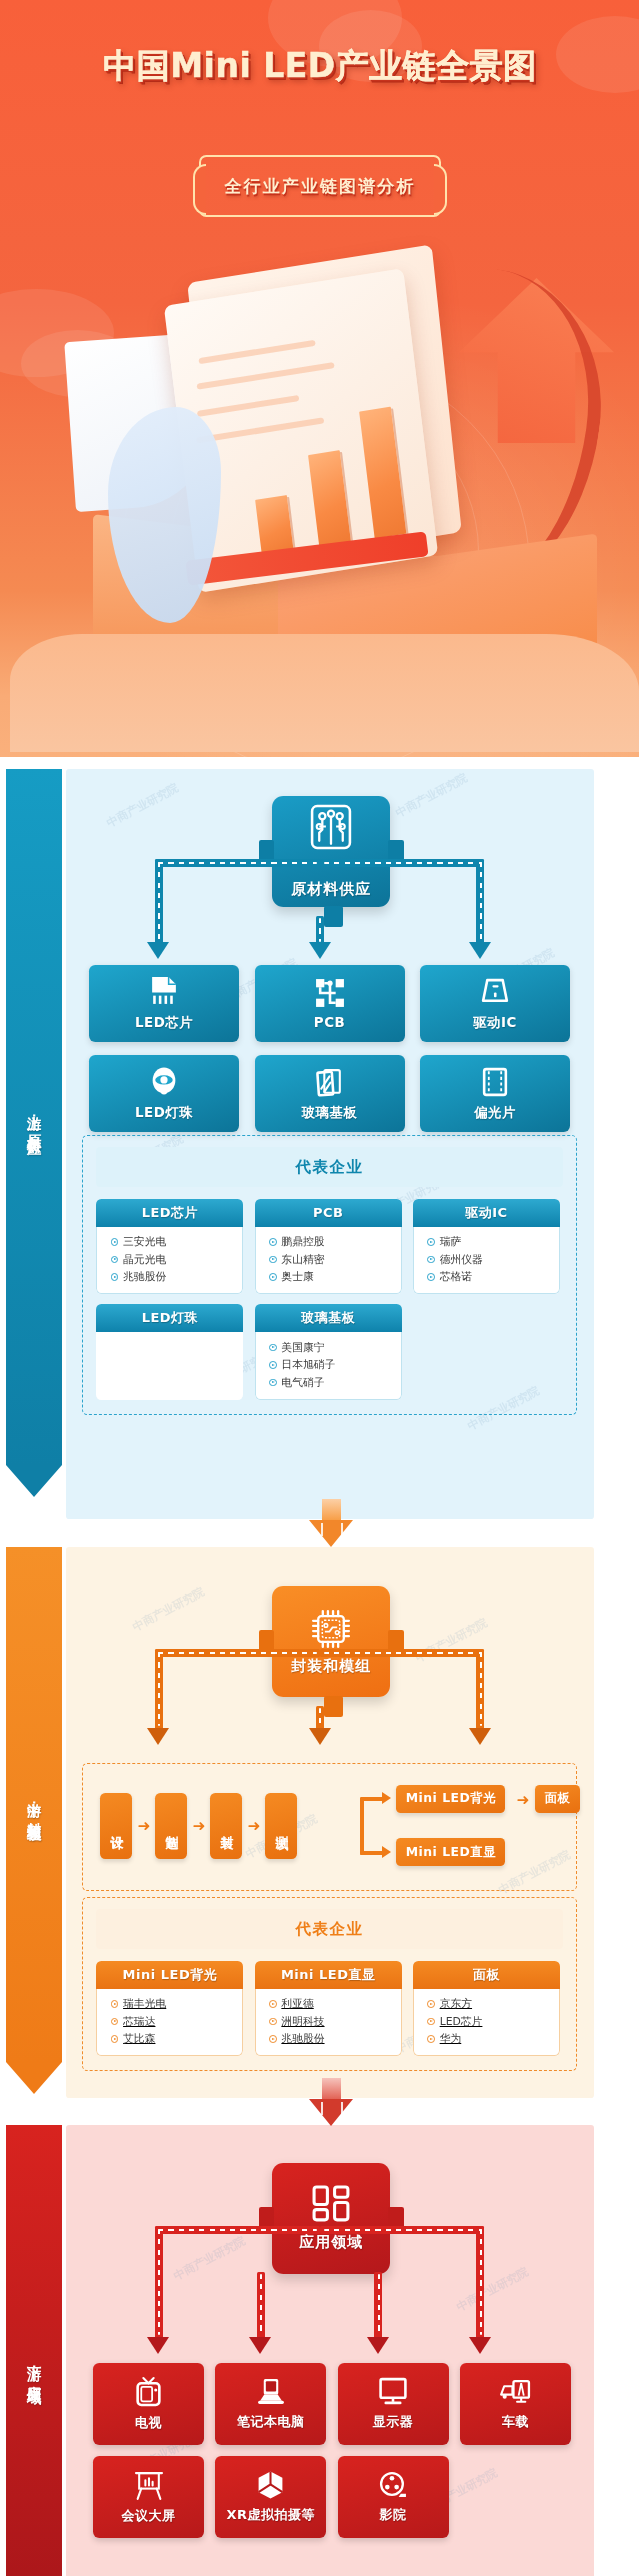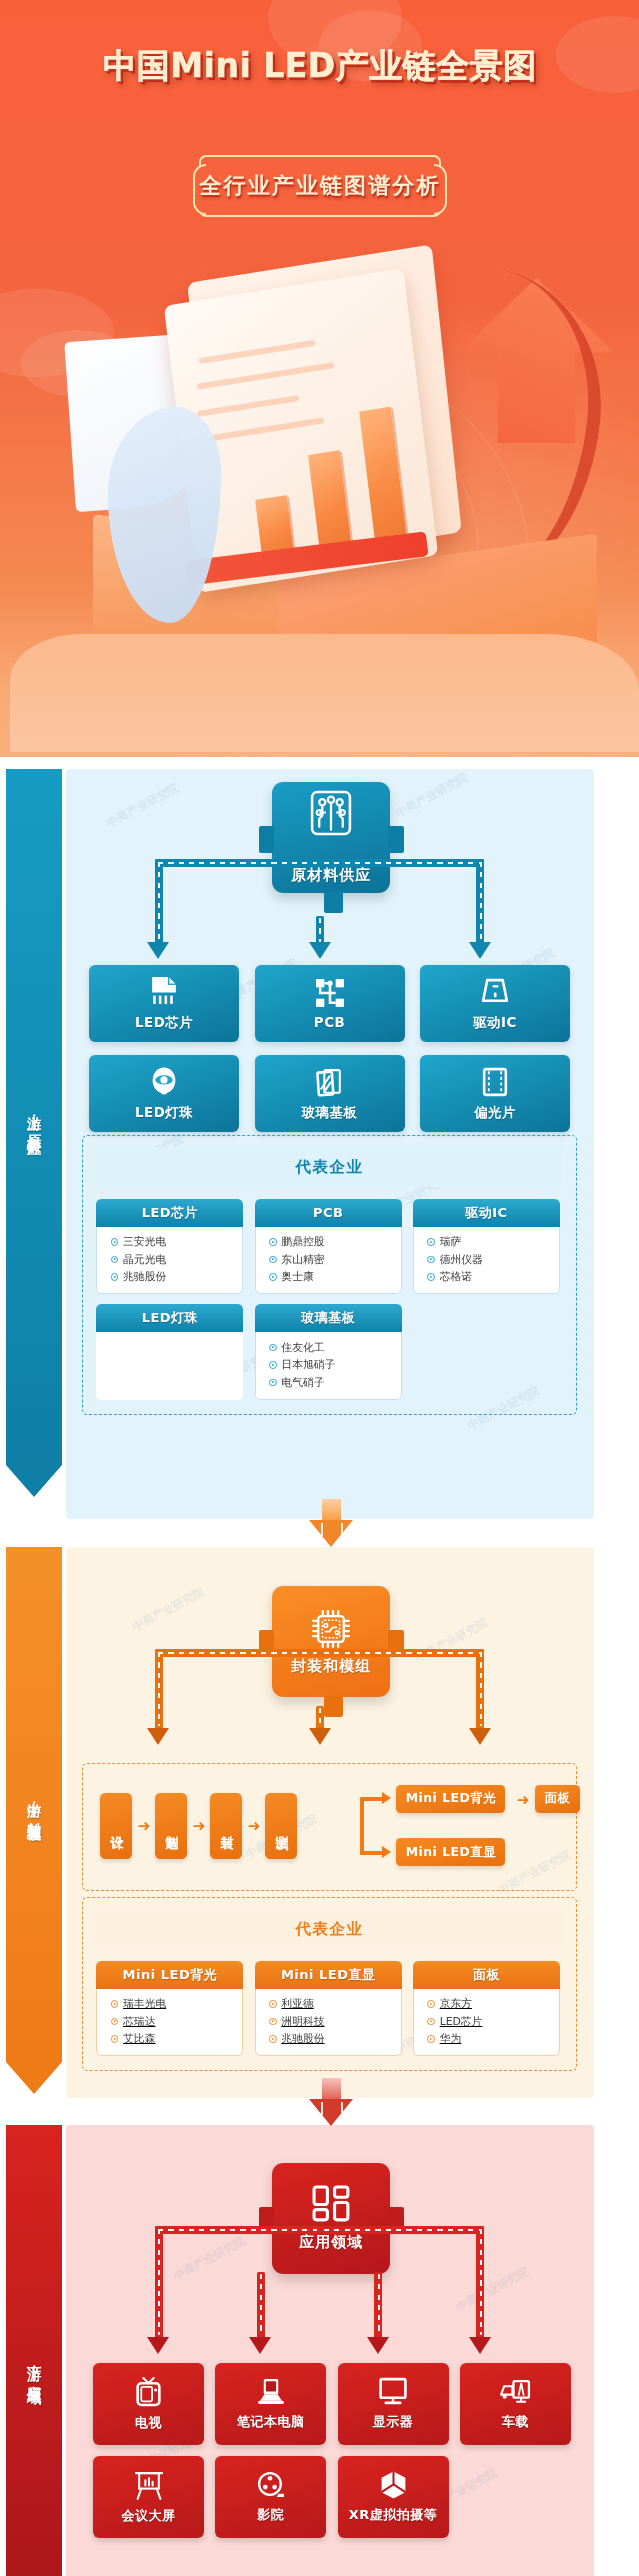"全行业产业链图谱分析" .sub-badge .txt { font-size: 22px -> 17px }
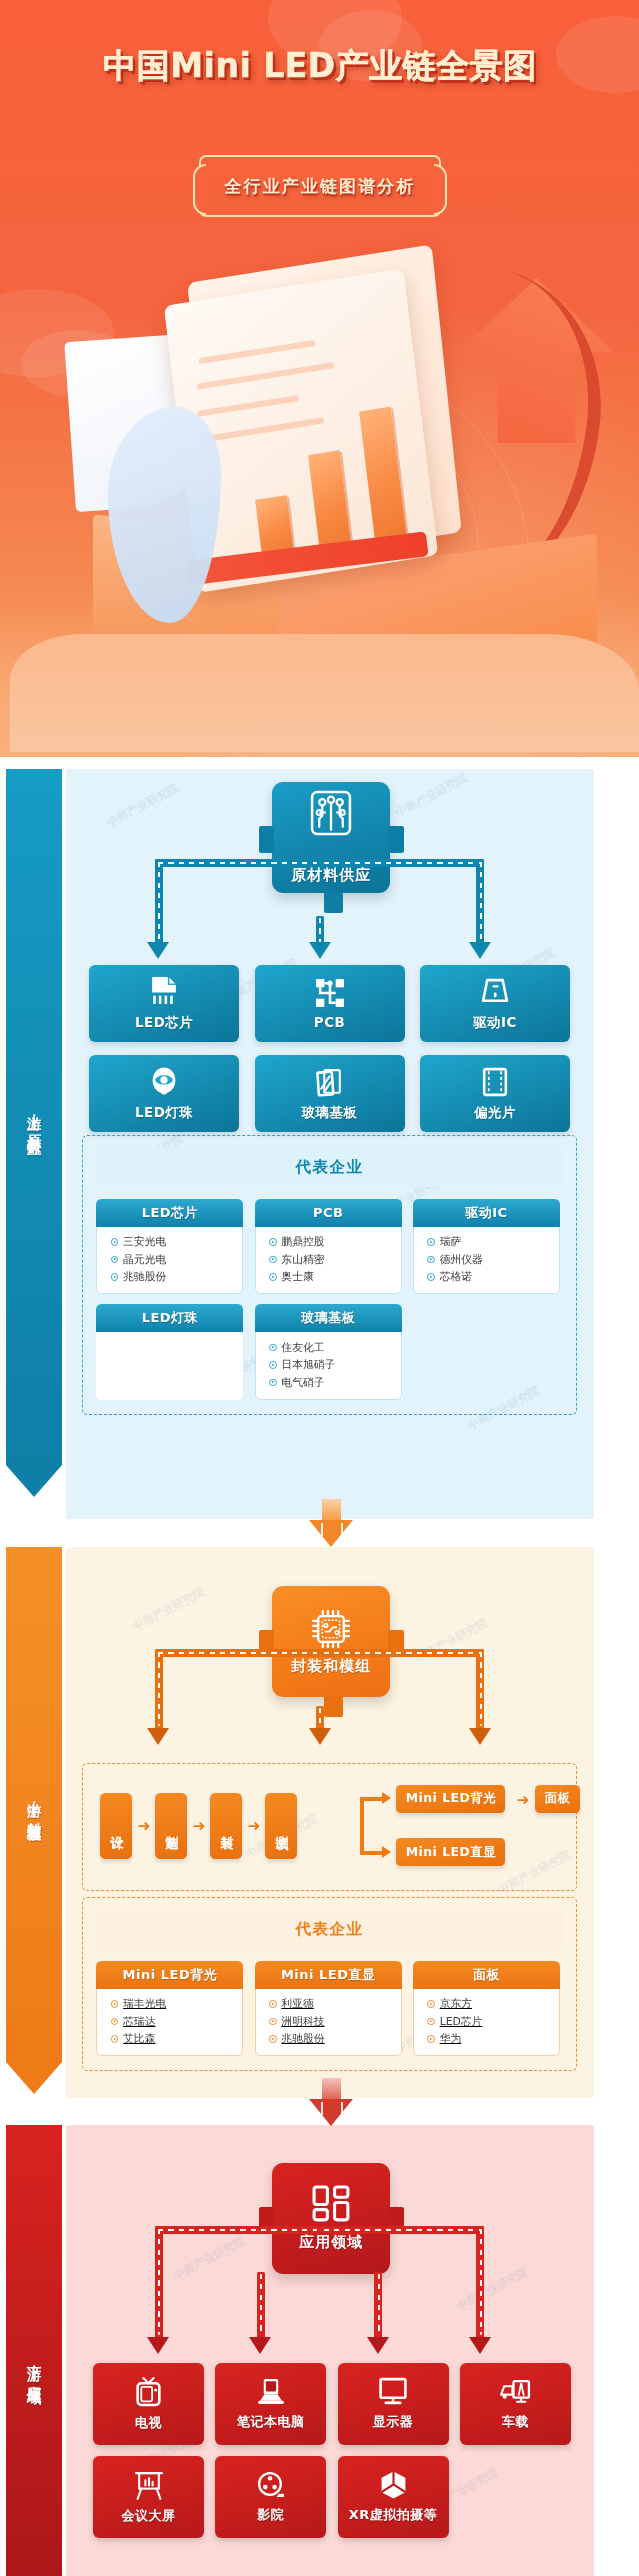"原材料供应" div.hub { top: 25px -> 39px }
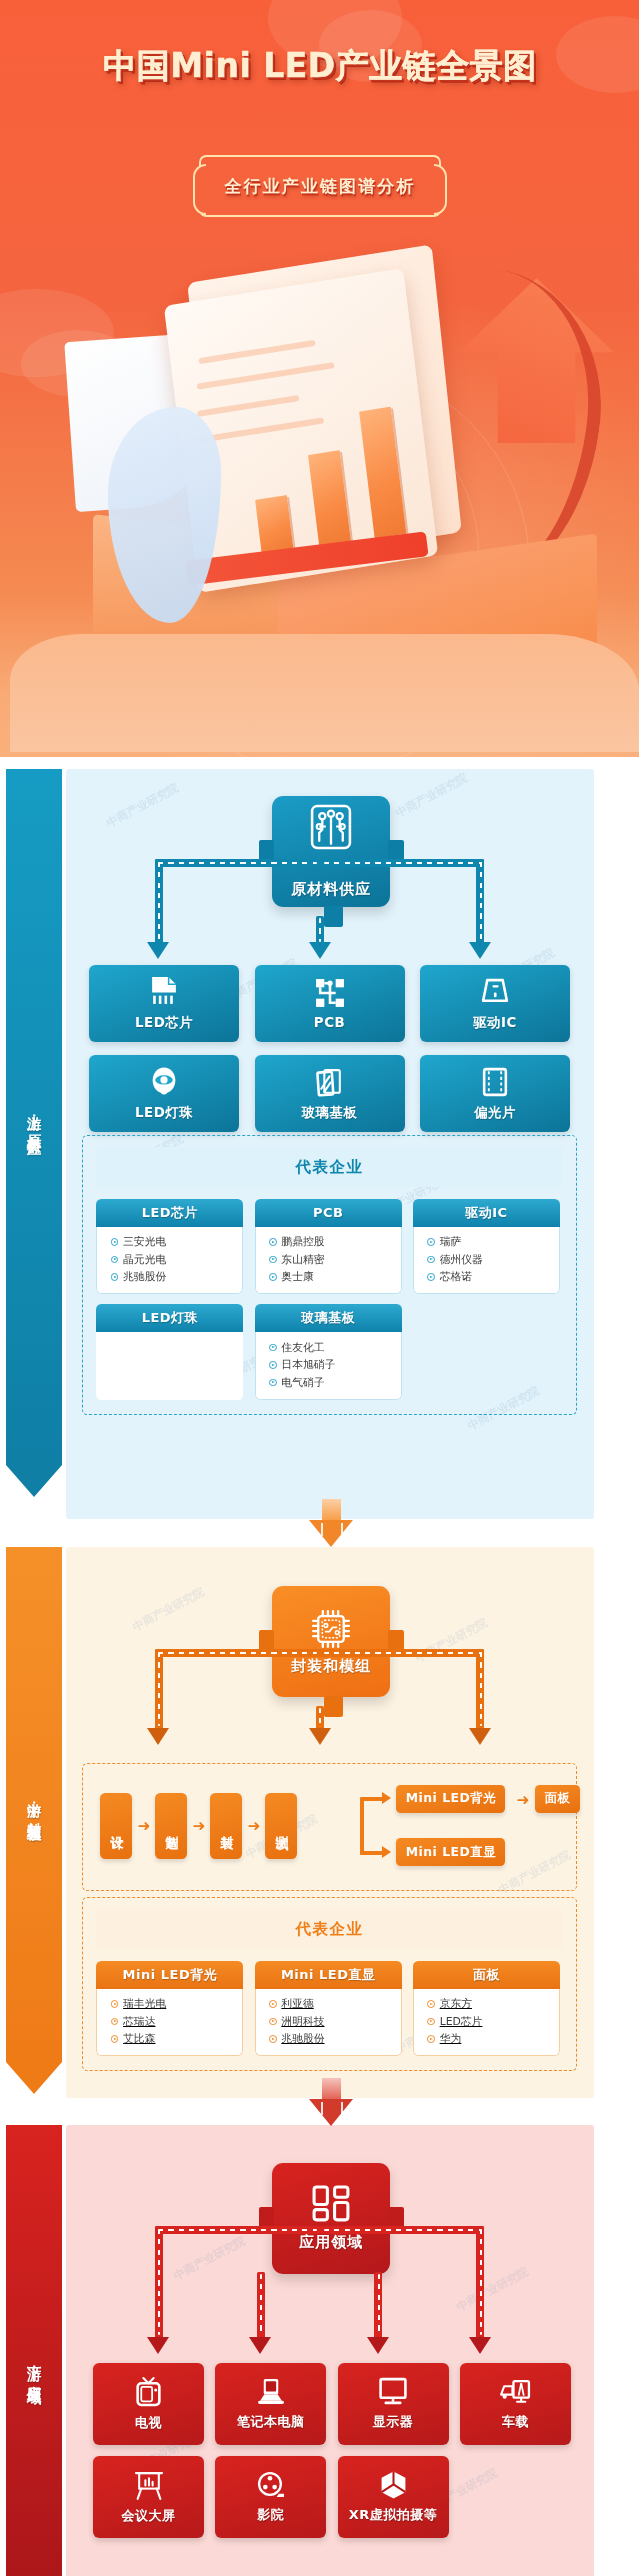"住友化工" span { text: 住友化工 -> 美国康宁 }
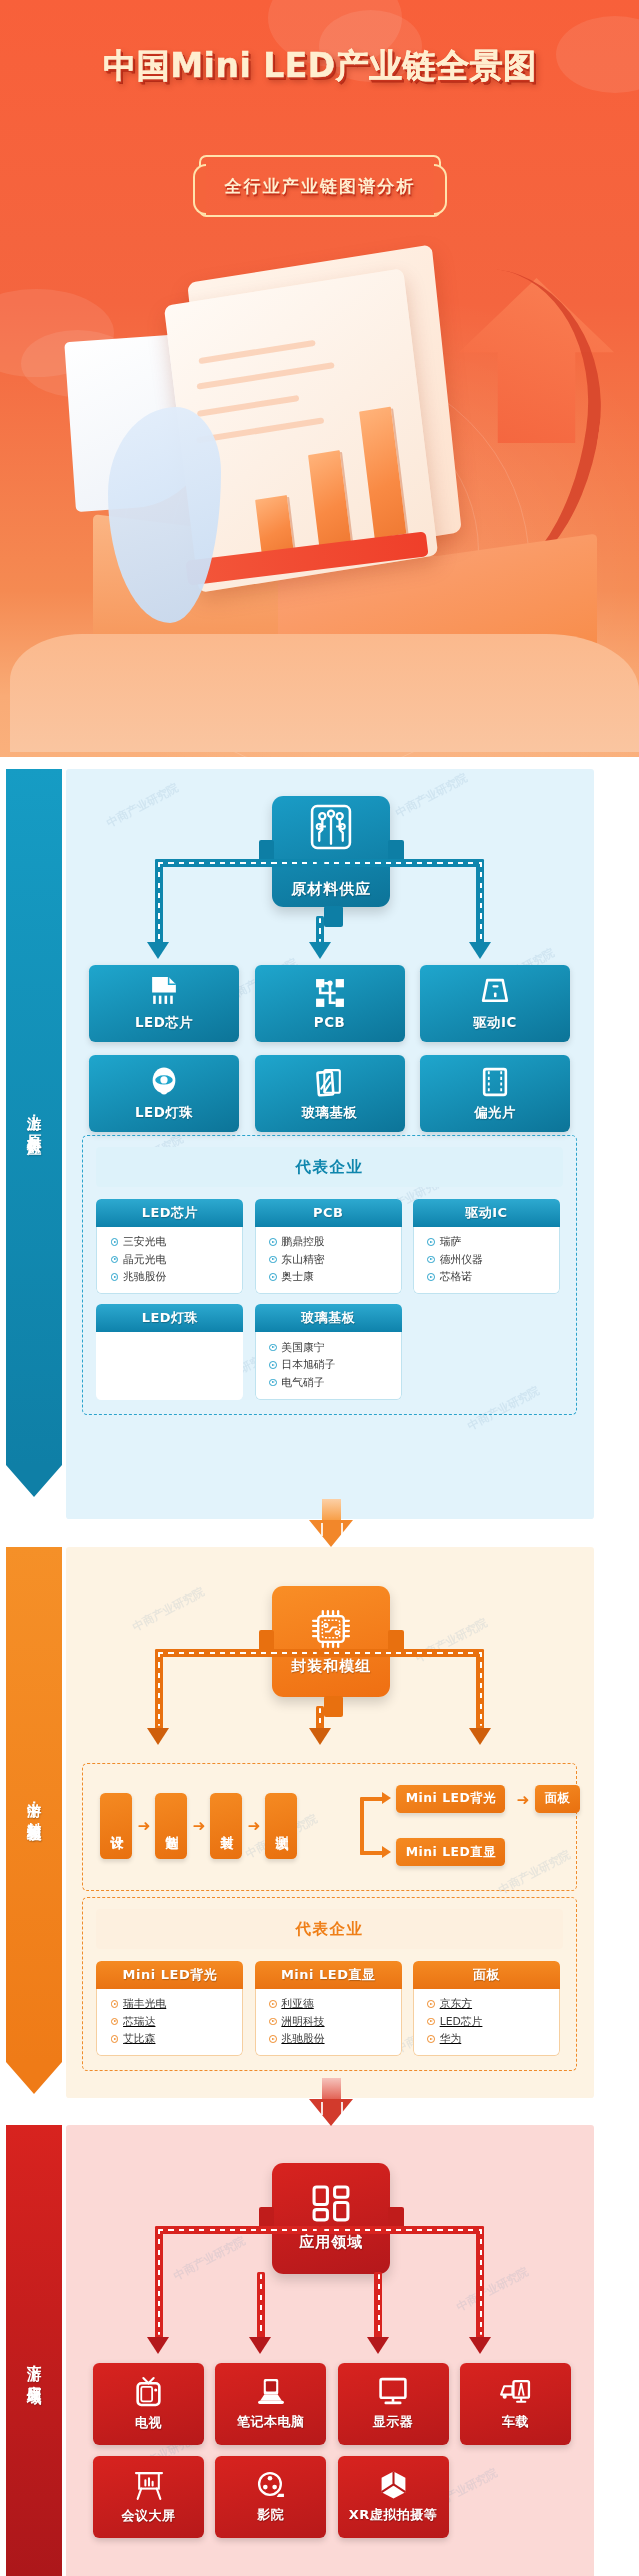"影院" div.dtile { order: before "XR虚拟拍摄等" -> after "XR虚拟拍摄等" }
